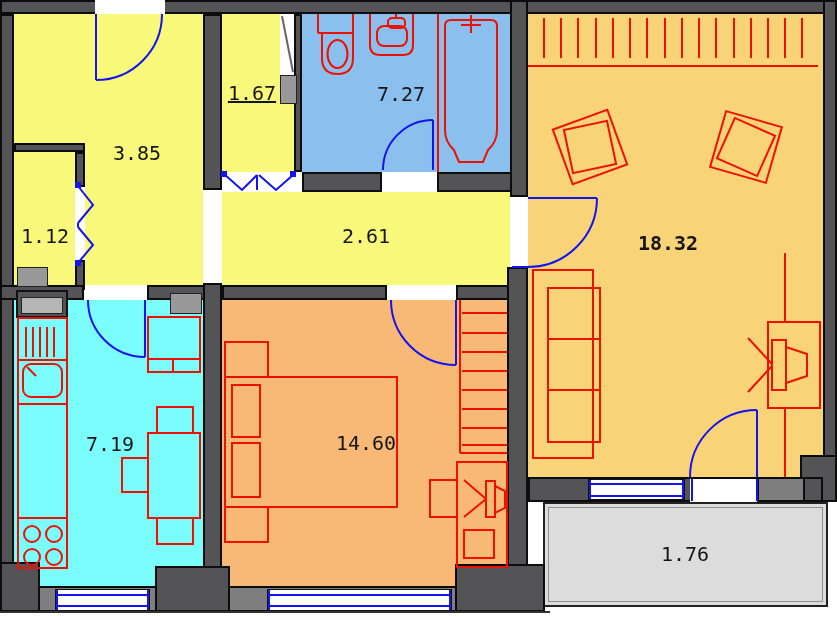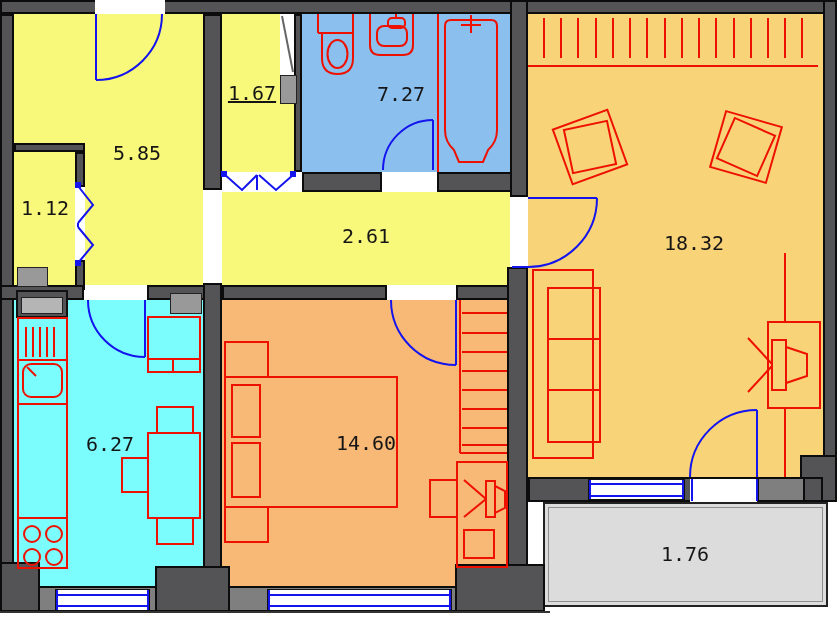"5.85" div.room-label { text: 5.85 -> 3.85 }
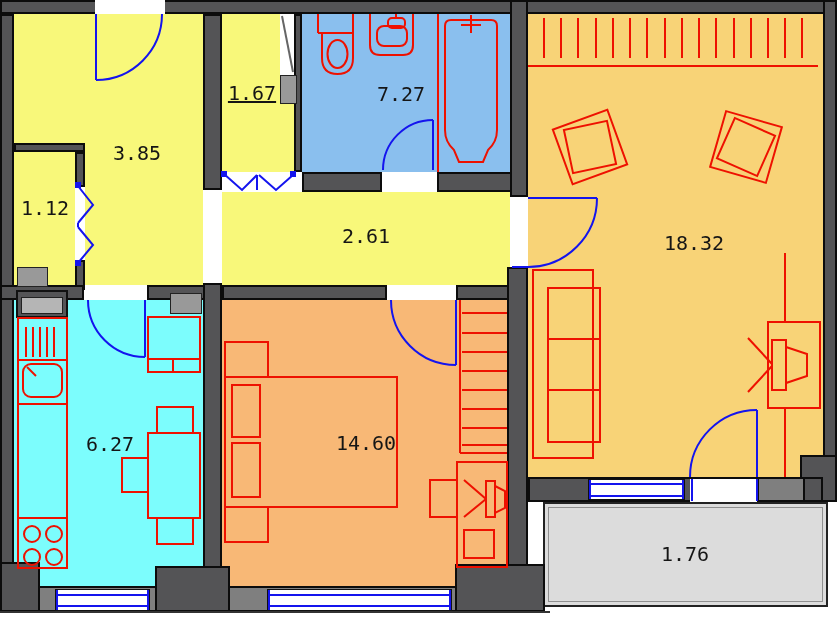"1.12" div.room-label { top: 208px -> 236px }
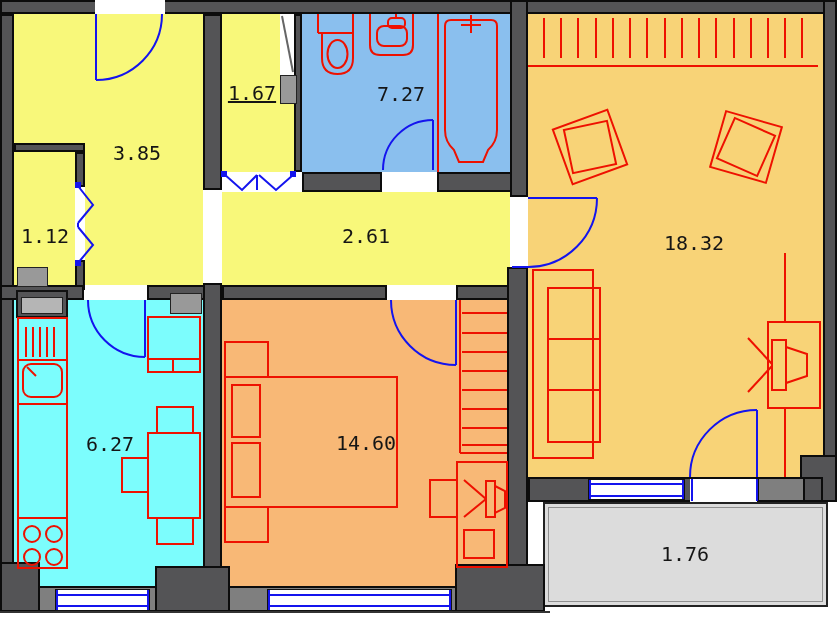"18.32" div.room-label { font-weight: none -> bold; left: 694px -> 668px }
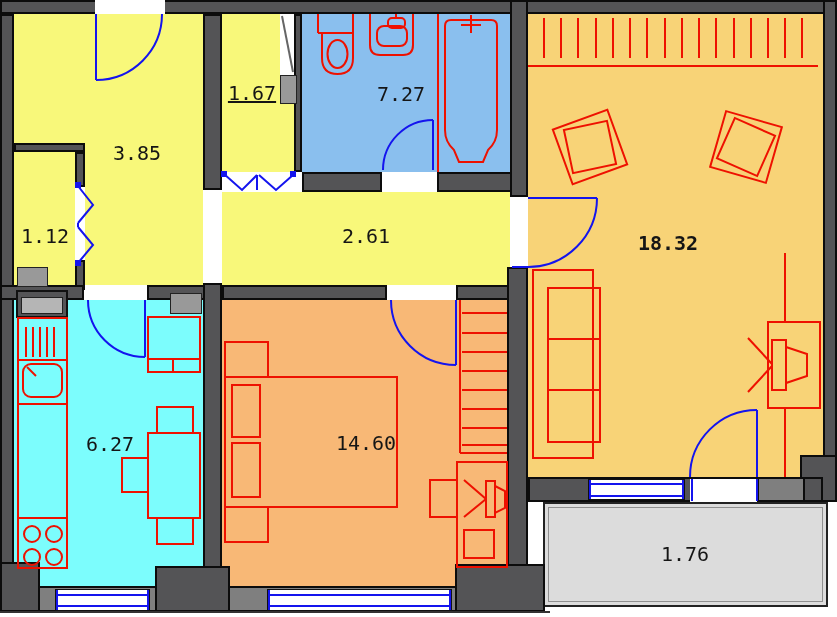"6.27" div.room-label { text: 6.27 -> 7.19 }
